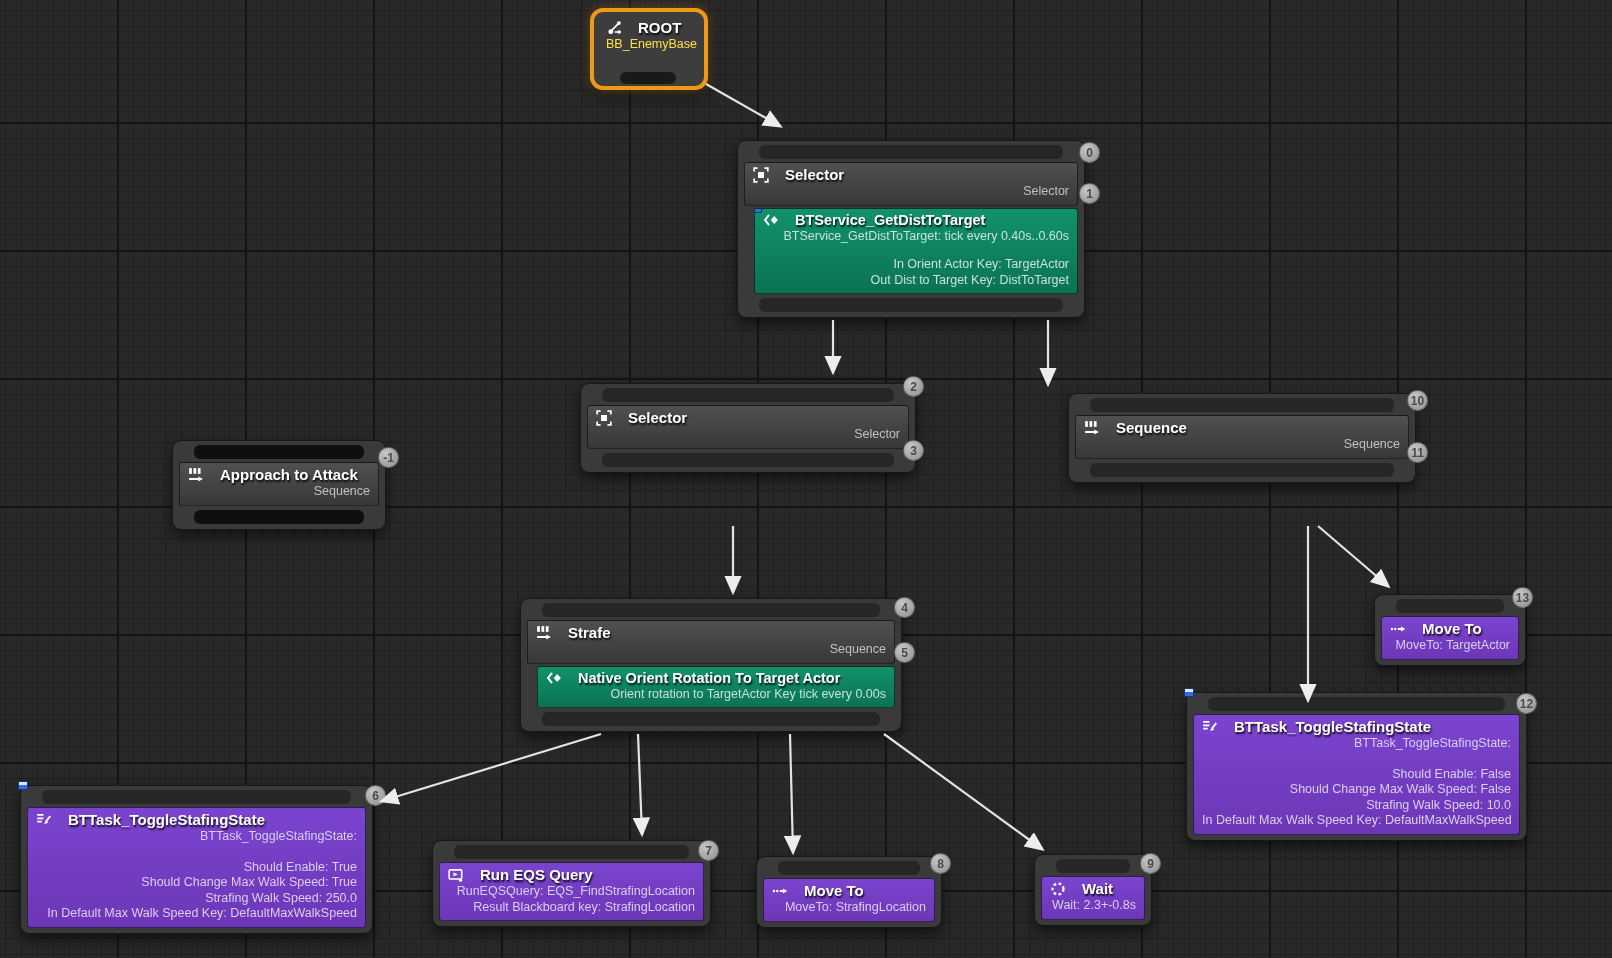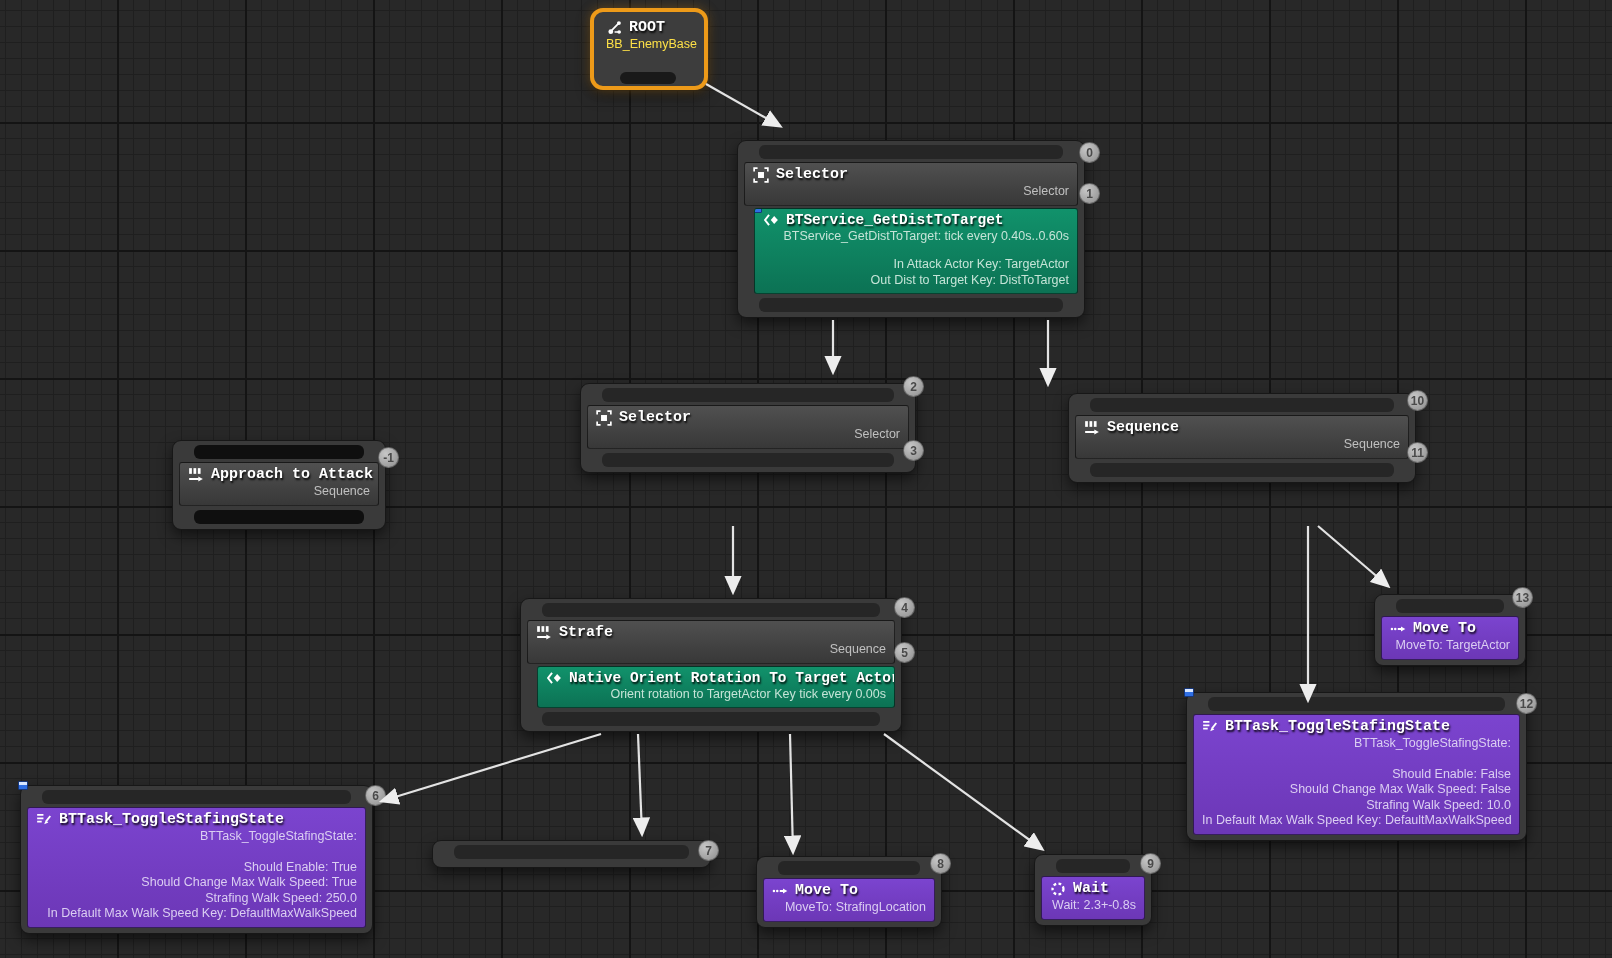"ROOT" .hdr { font-family: Liberation Mono, monospace -> none; gap: 7px -> 16px }
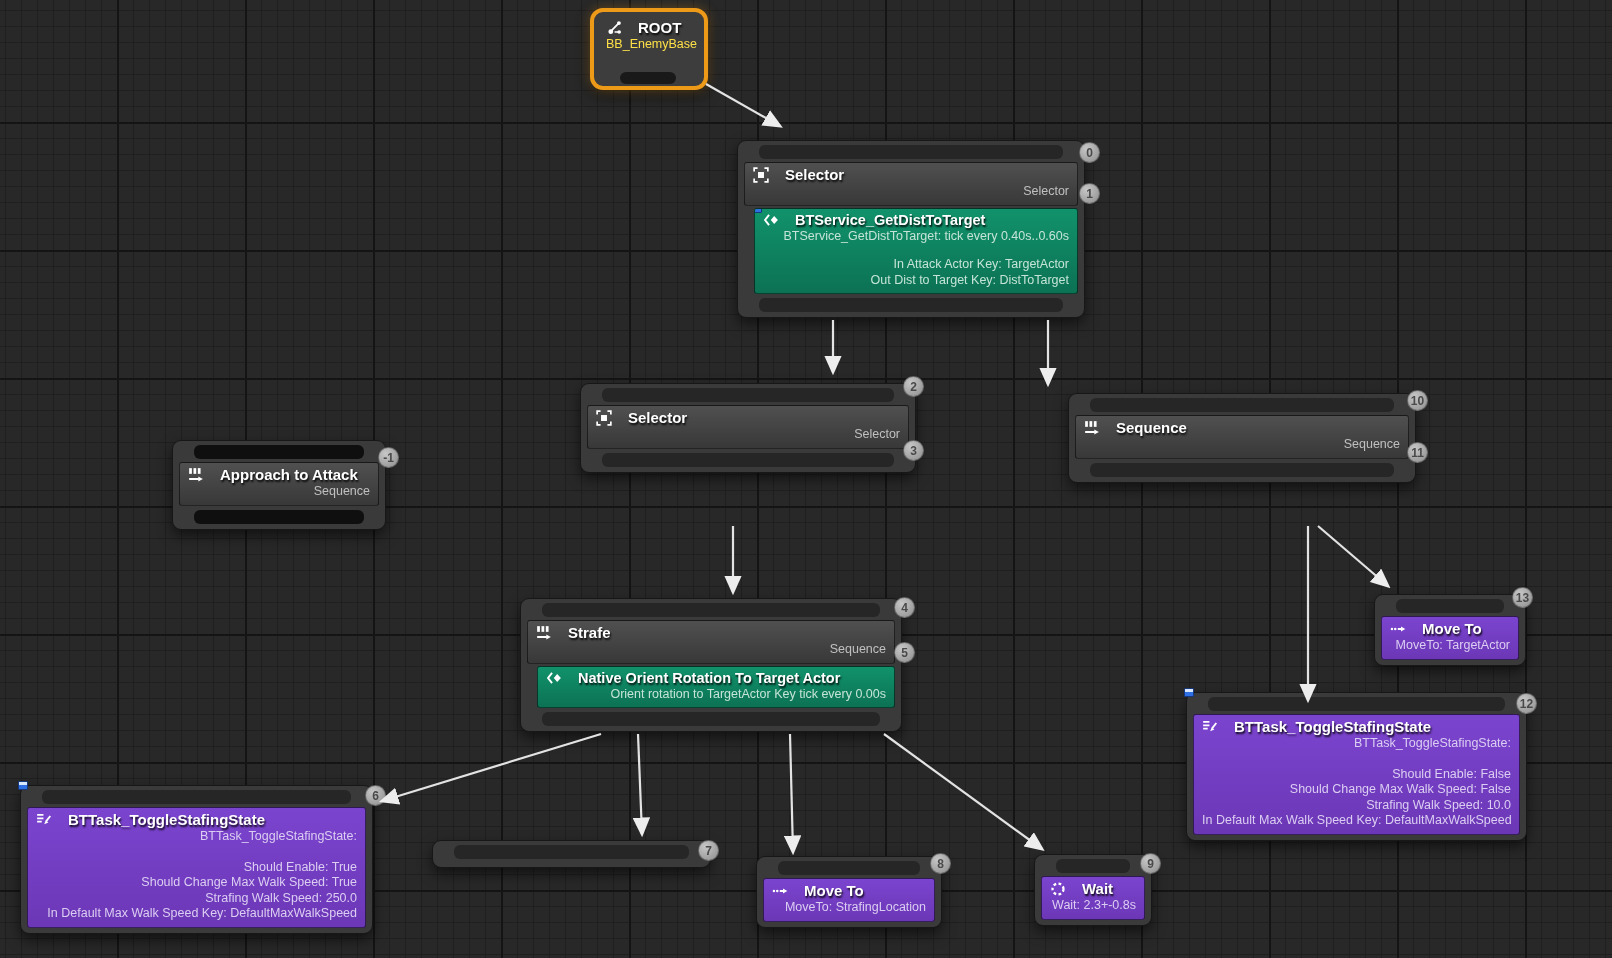"In Attack Actor Key: TargetActor" div.bl { text: Attack -> Orient }
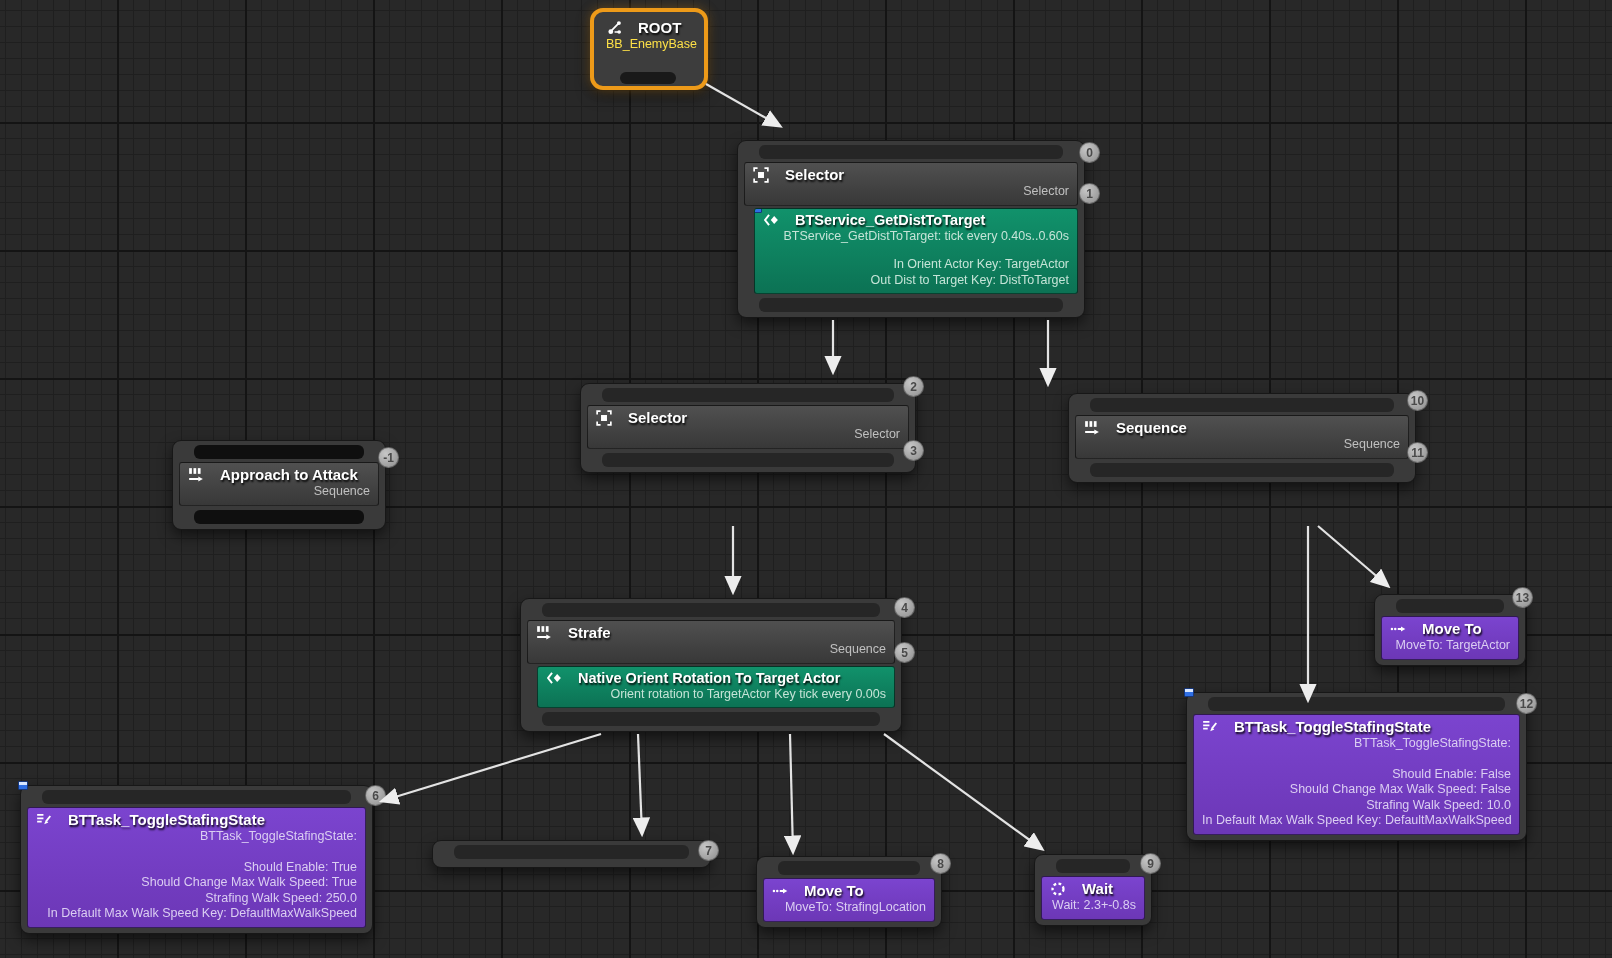"Run EQS Query" div.block { html: none -> <div> <div> <span> <svg> <rect></rect> <path></path> <circle></circle> </svg> </span> <span>Run EQS Query</span> </div> <div>RunEQSQuery: EQS_FindStrafingLocation</div> <div>Result Blackboard key: StrafingLocation</div> </div> }
